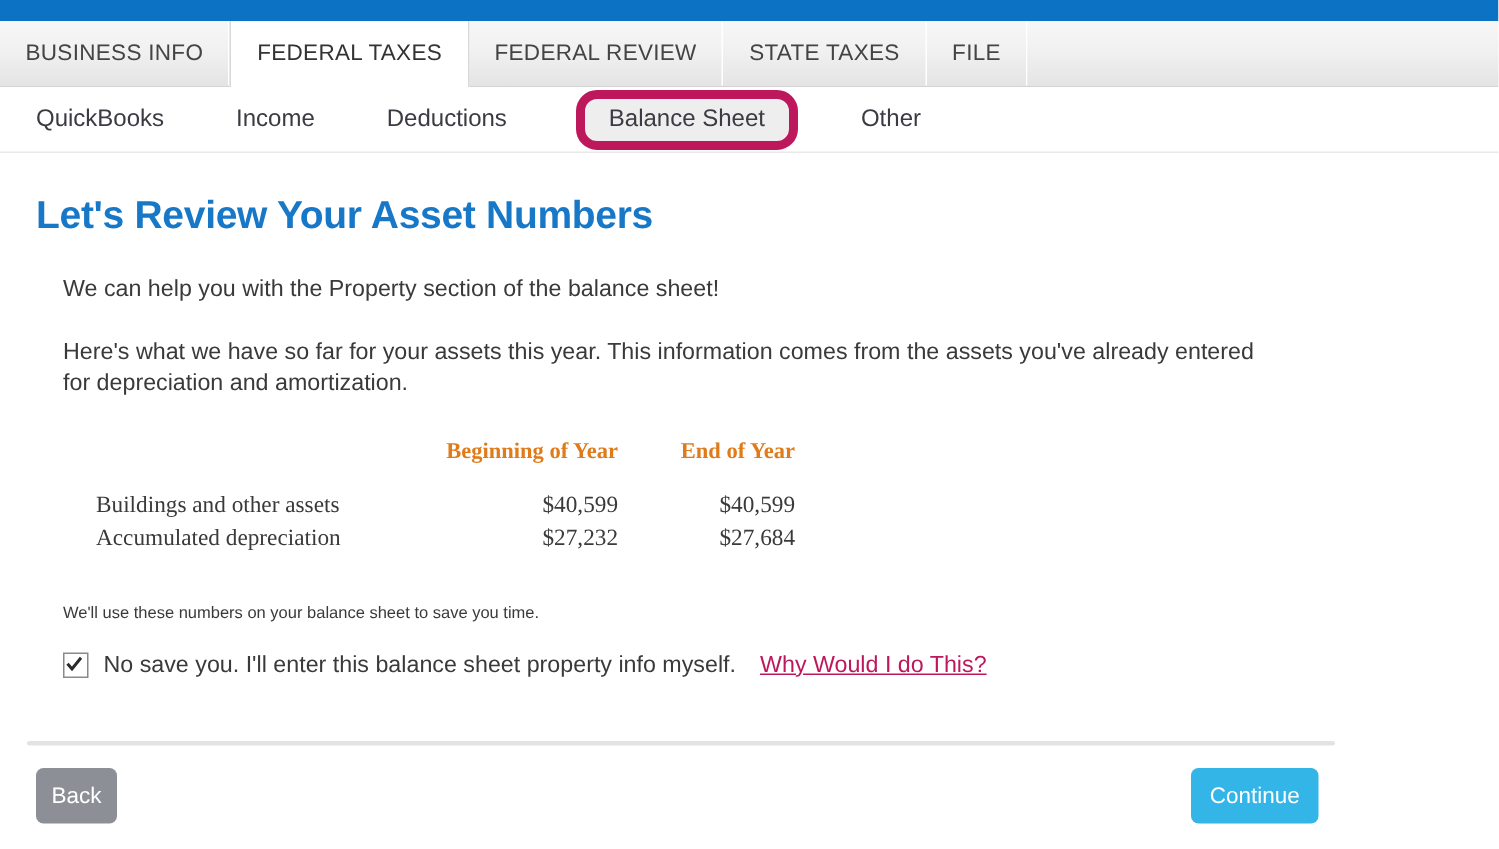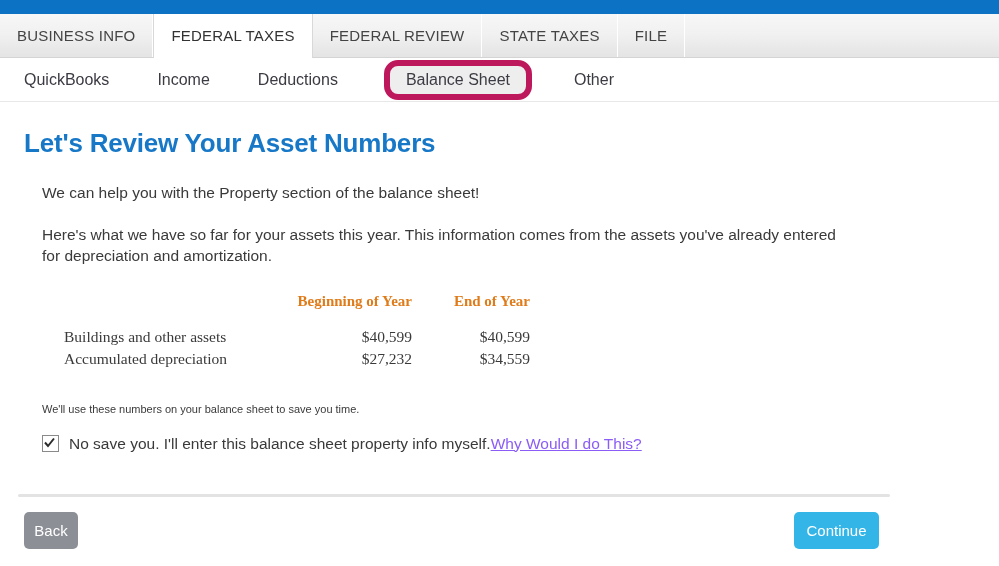"$34,559" td.num { text: $34,559 -> $27,684 }
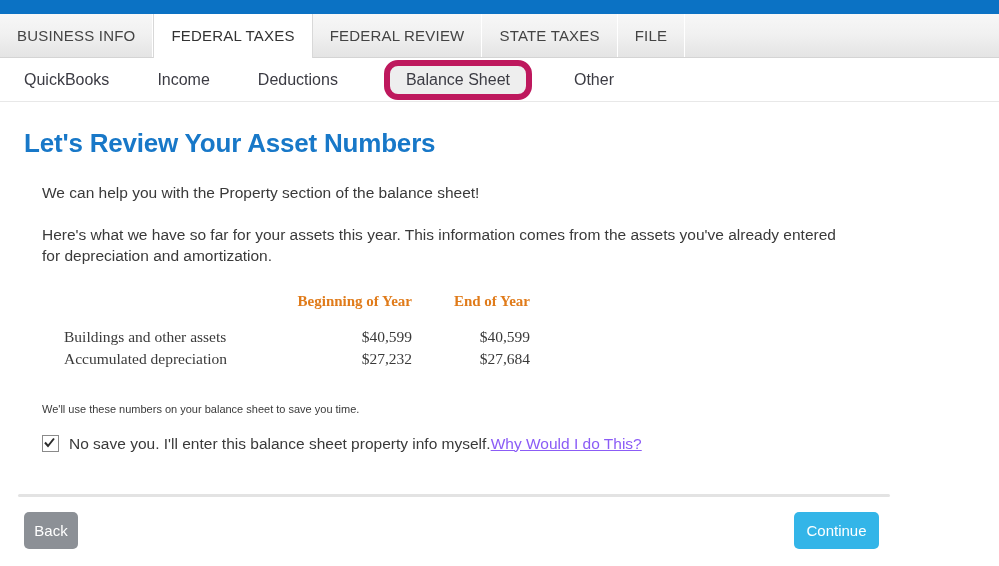"Why Would I do This?" .why-link { color: #8b5cf6 -> #be185d; margin-left: 0 -> 16px }
